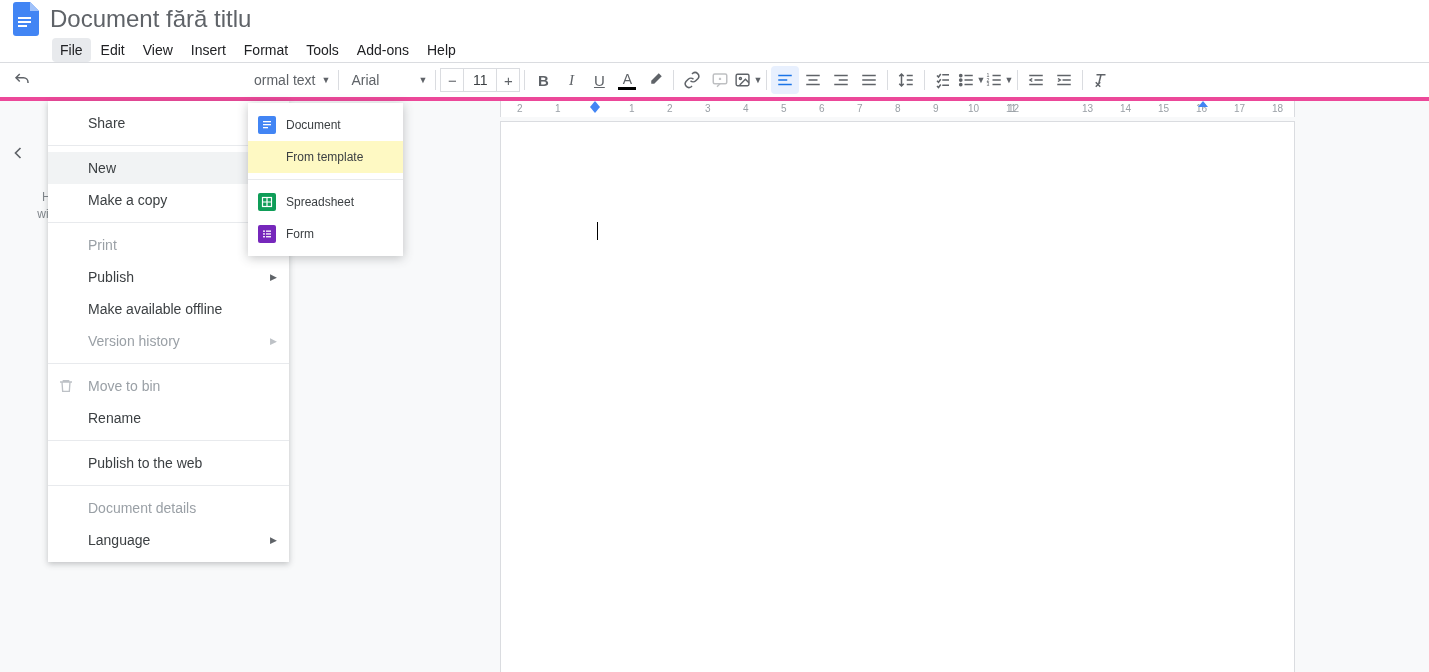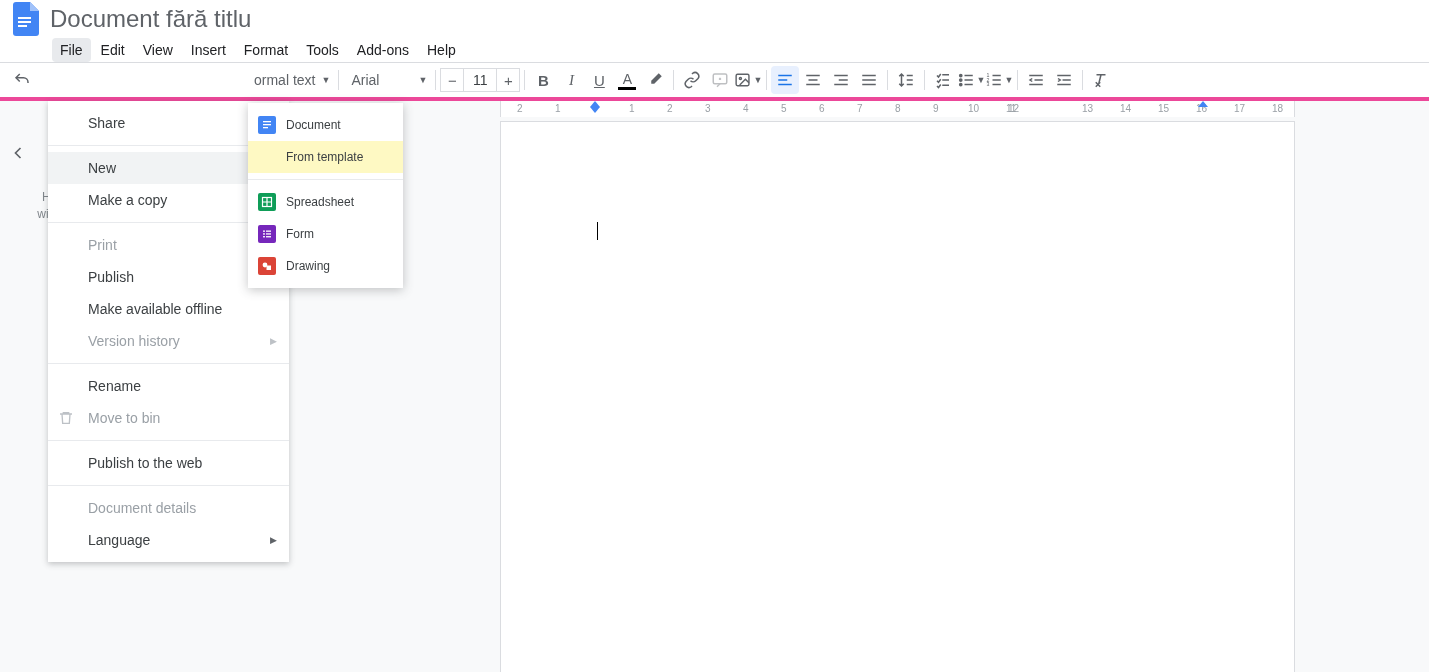"Drawing" div.smi { html: <div> <span> <svg> <circle></circle> <rect></rect> </svg> </span> <span>Drawing</span> </div> -> none }
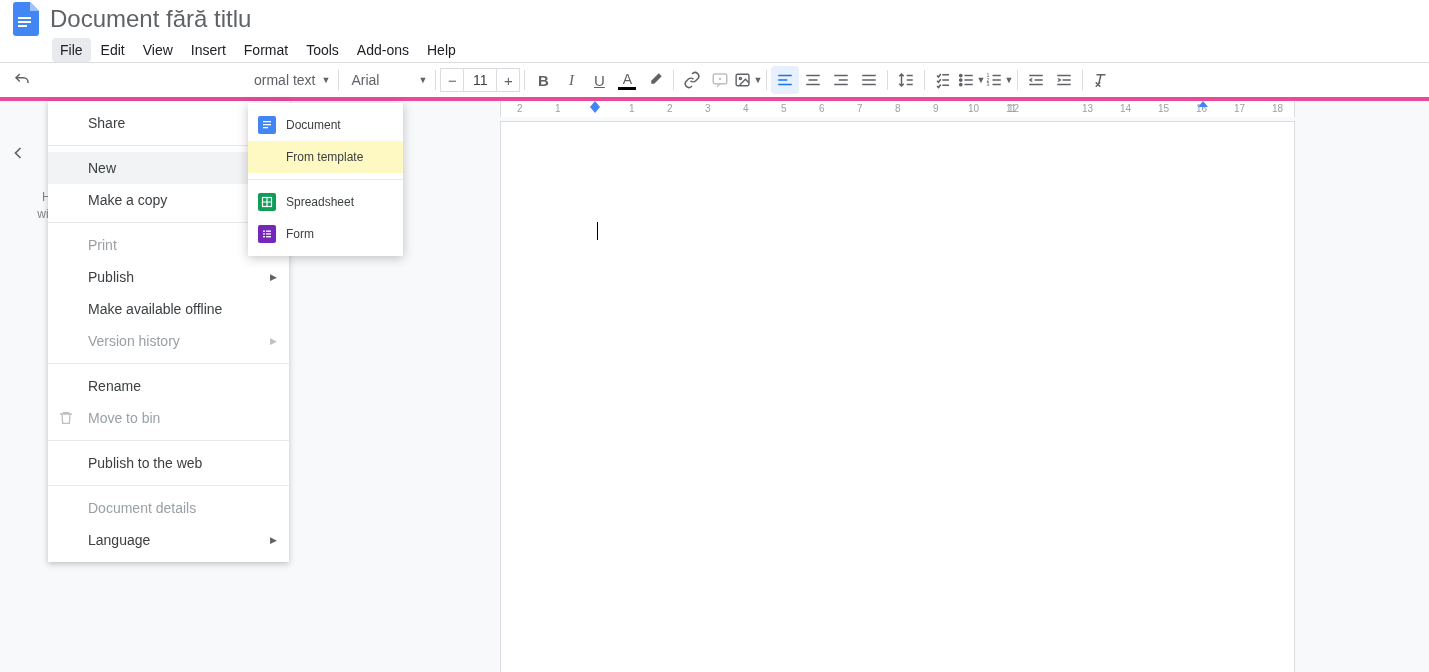"Rename" div.fmi { order: before "Move to bin" -> after "Move to bin" }
